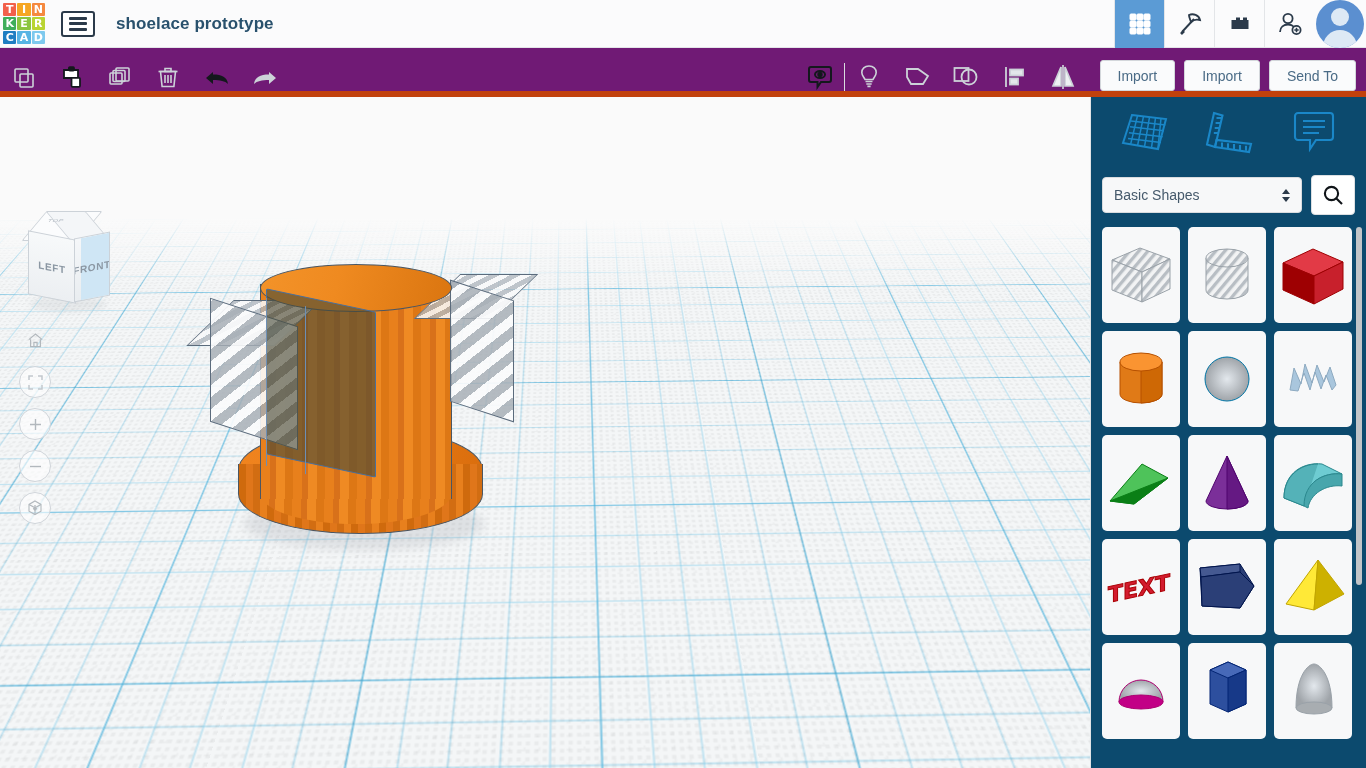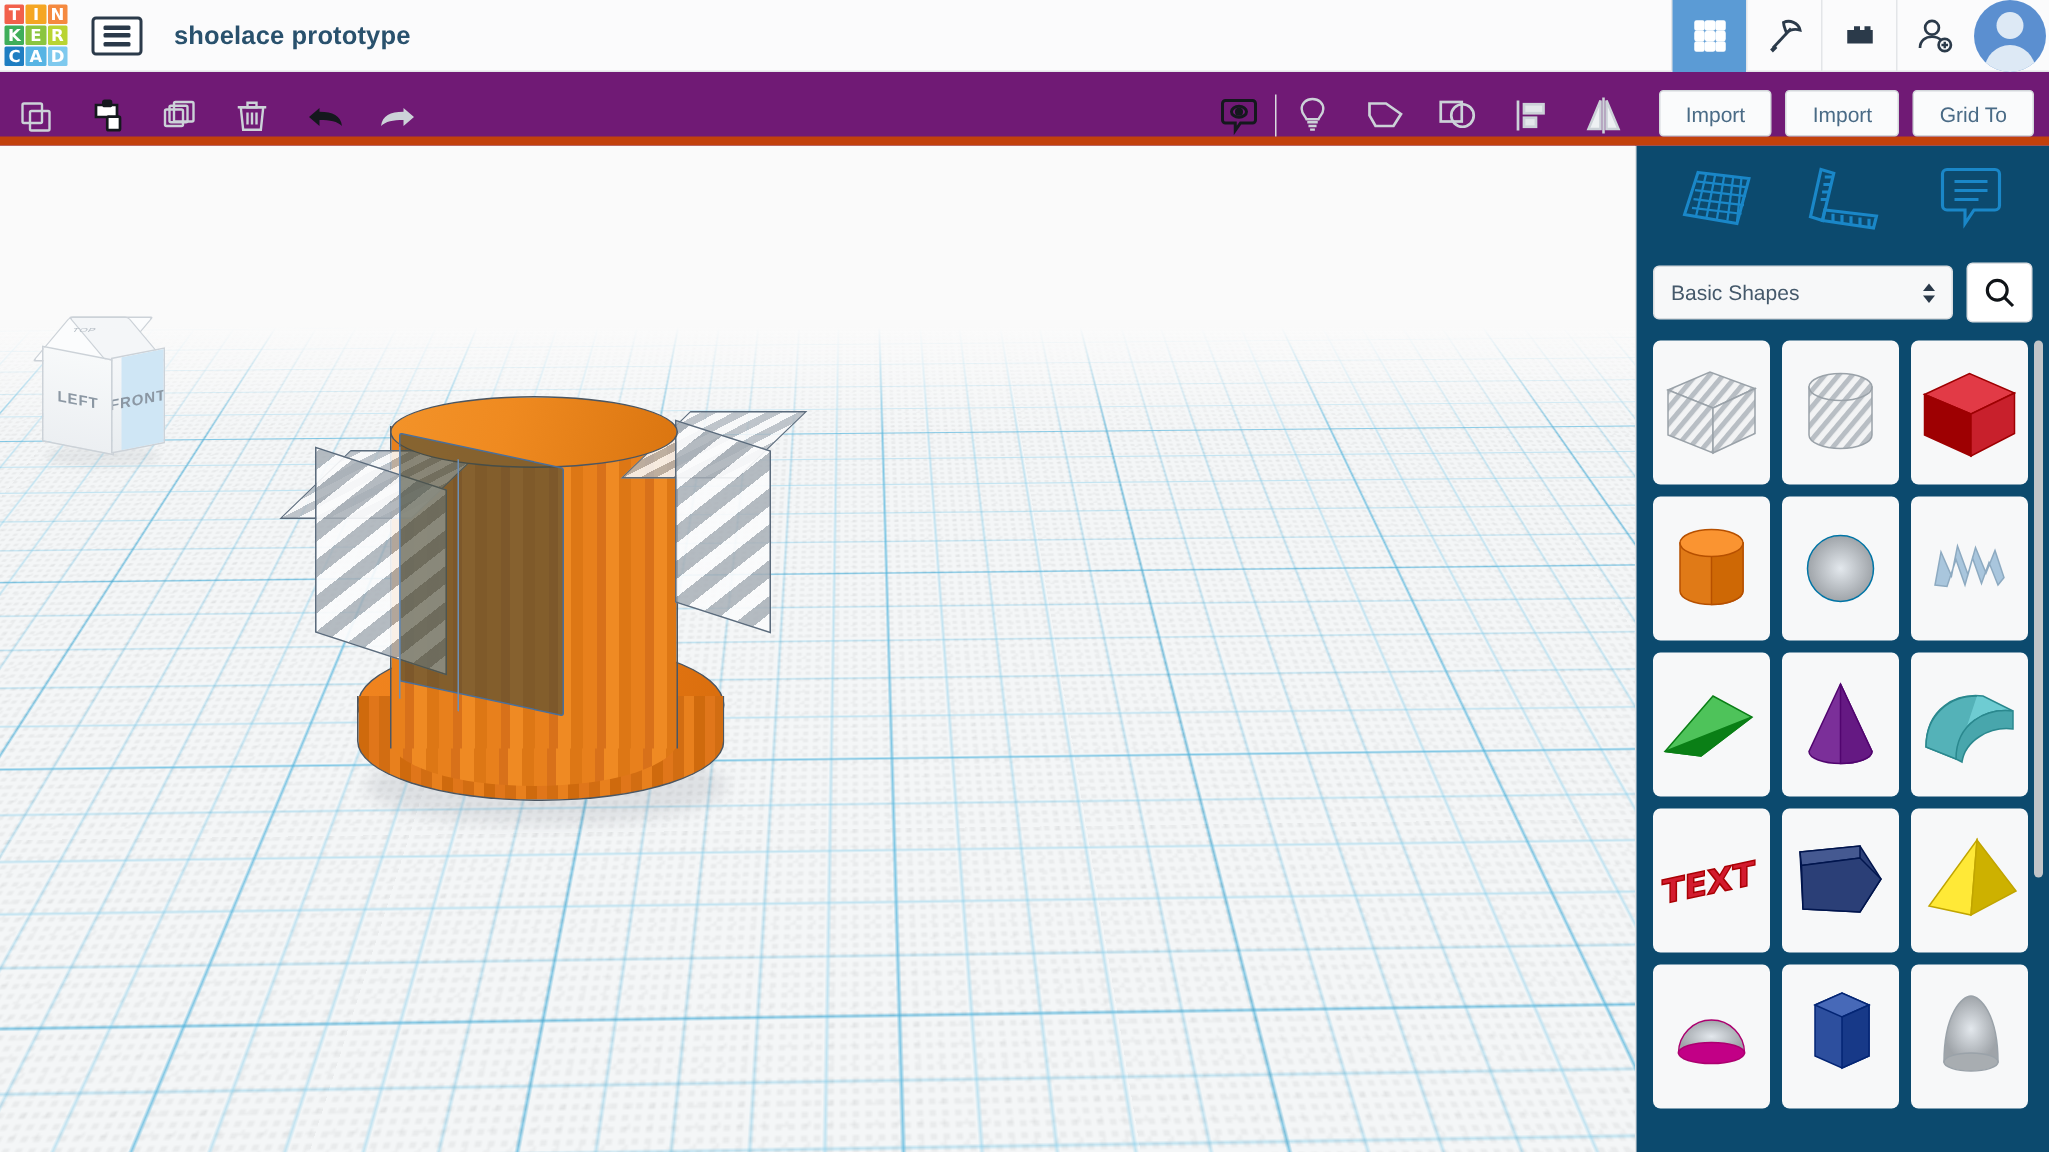"Grid To" div.abtn { text: Grid -> Send }
